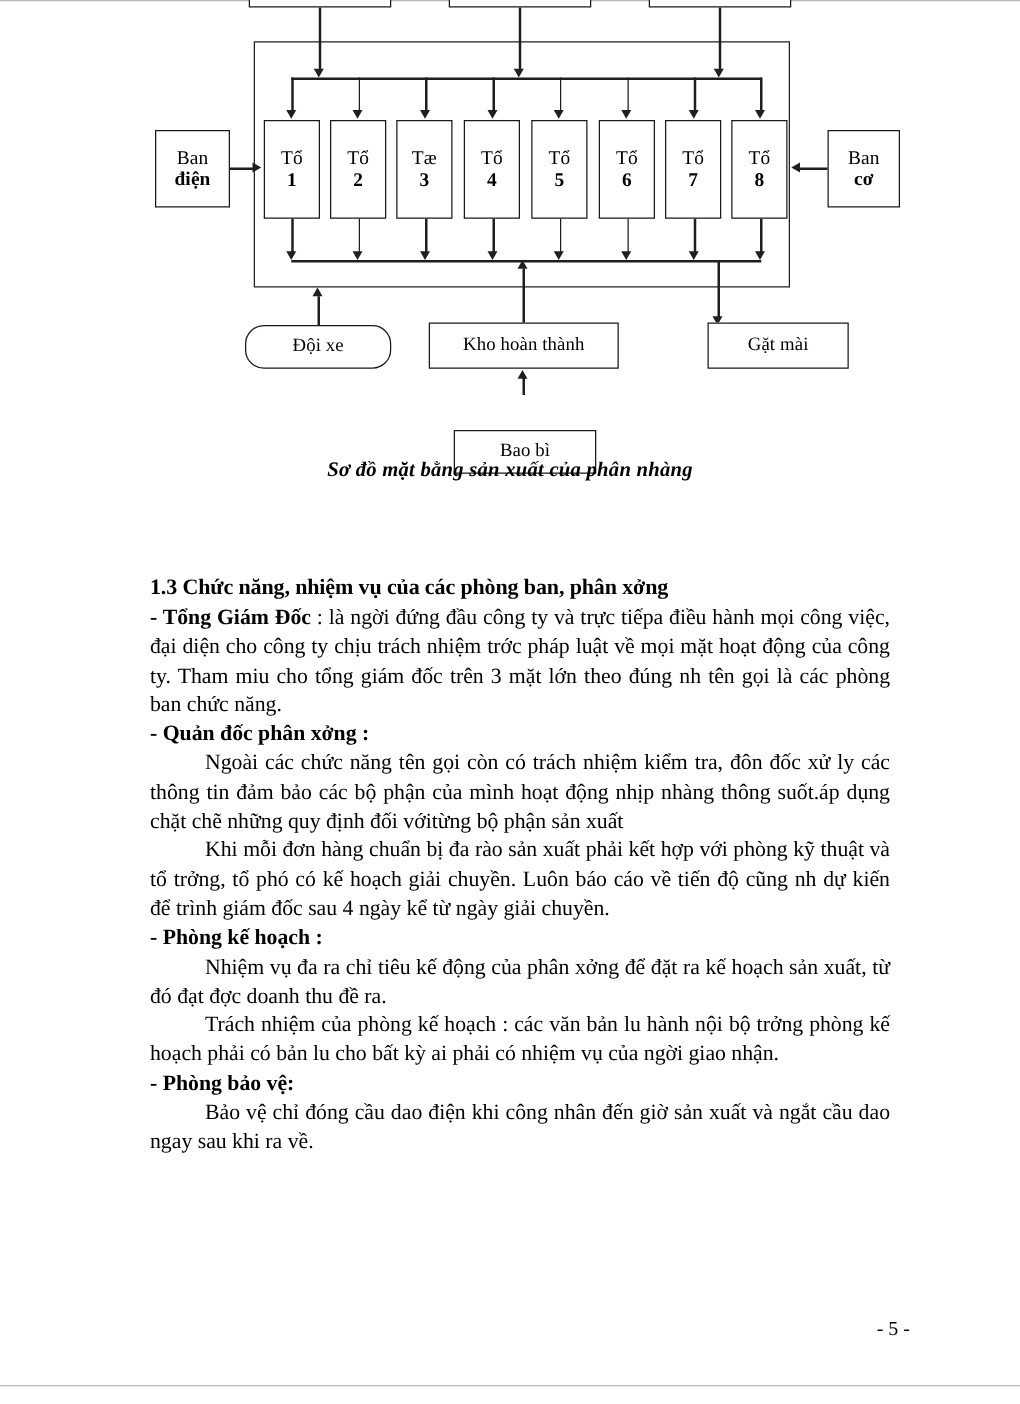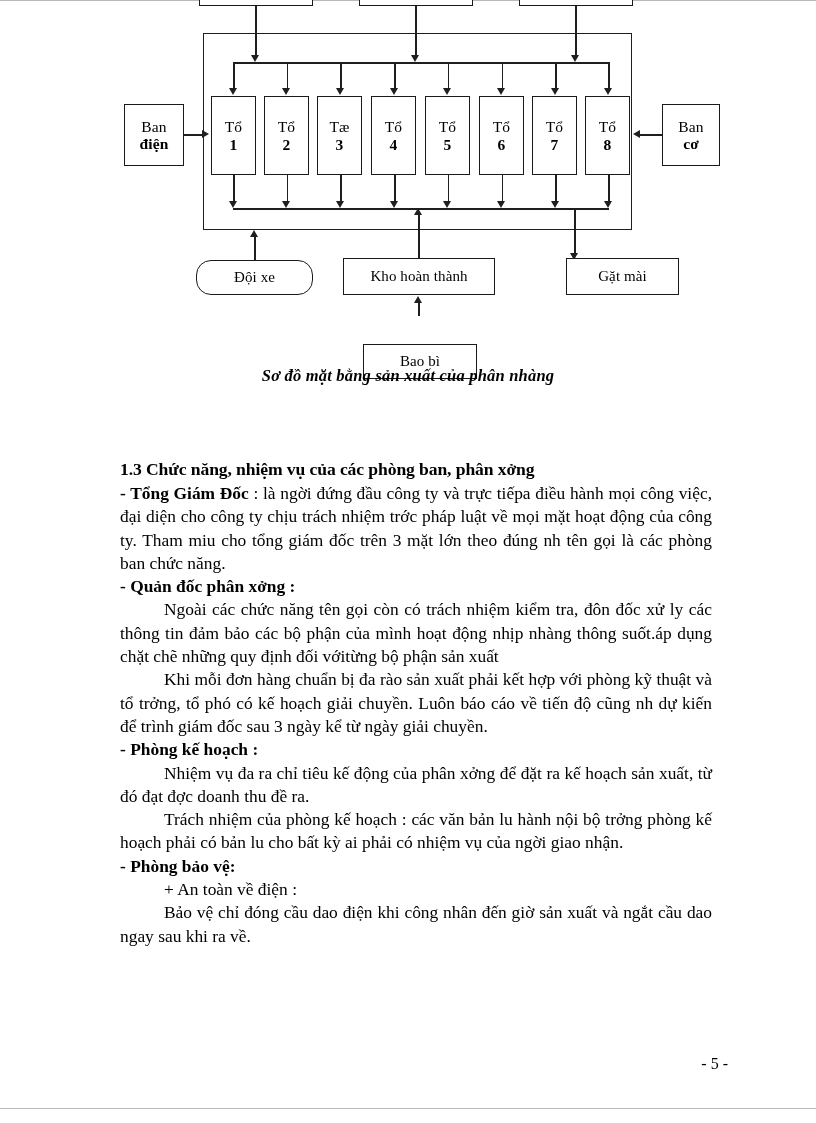"Khi mỗi đơn hàng chuẩn" p.para { text: 3 -> 4 }
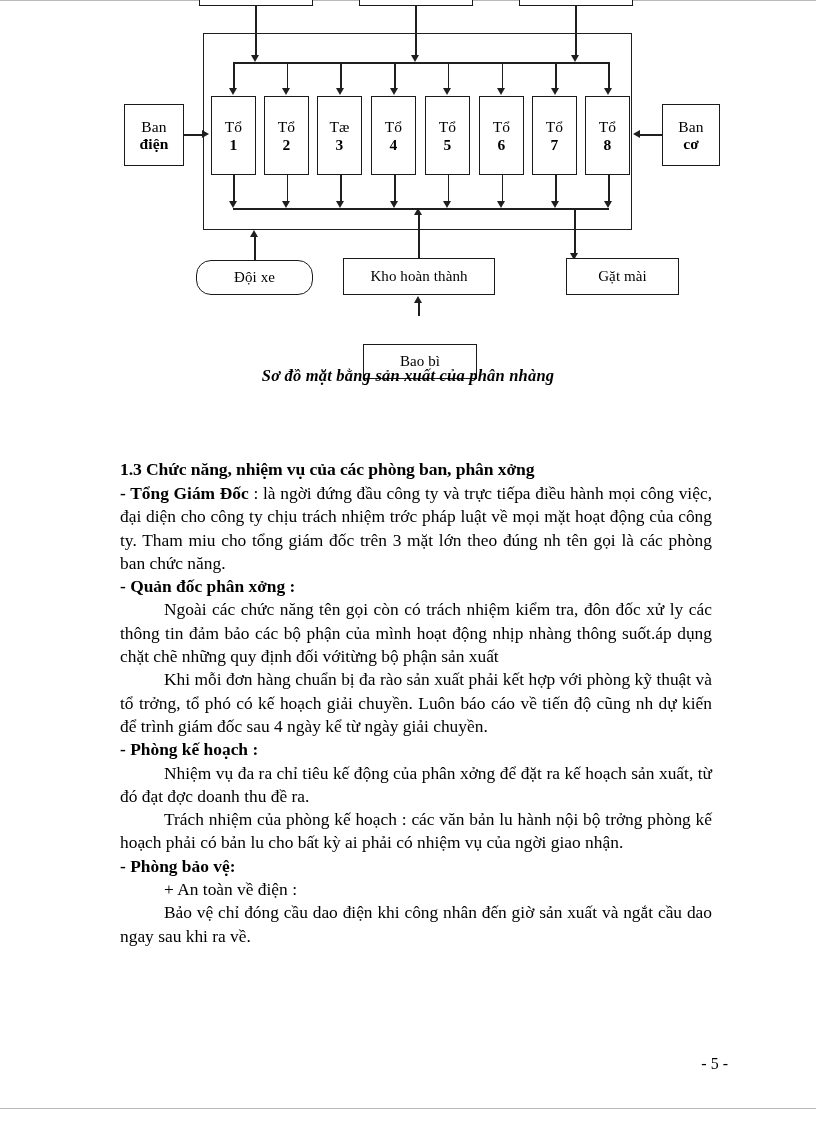"+ An toàn về điện" p.para { html: <p>+ An toàn về điện :</p> -> none }
